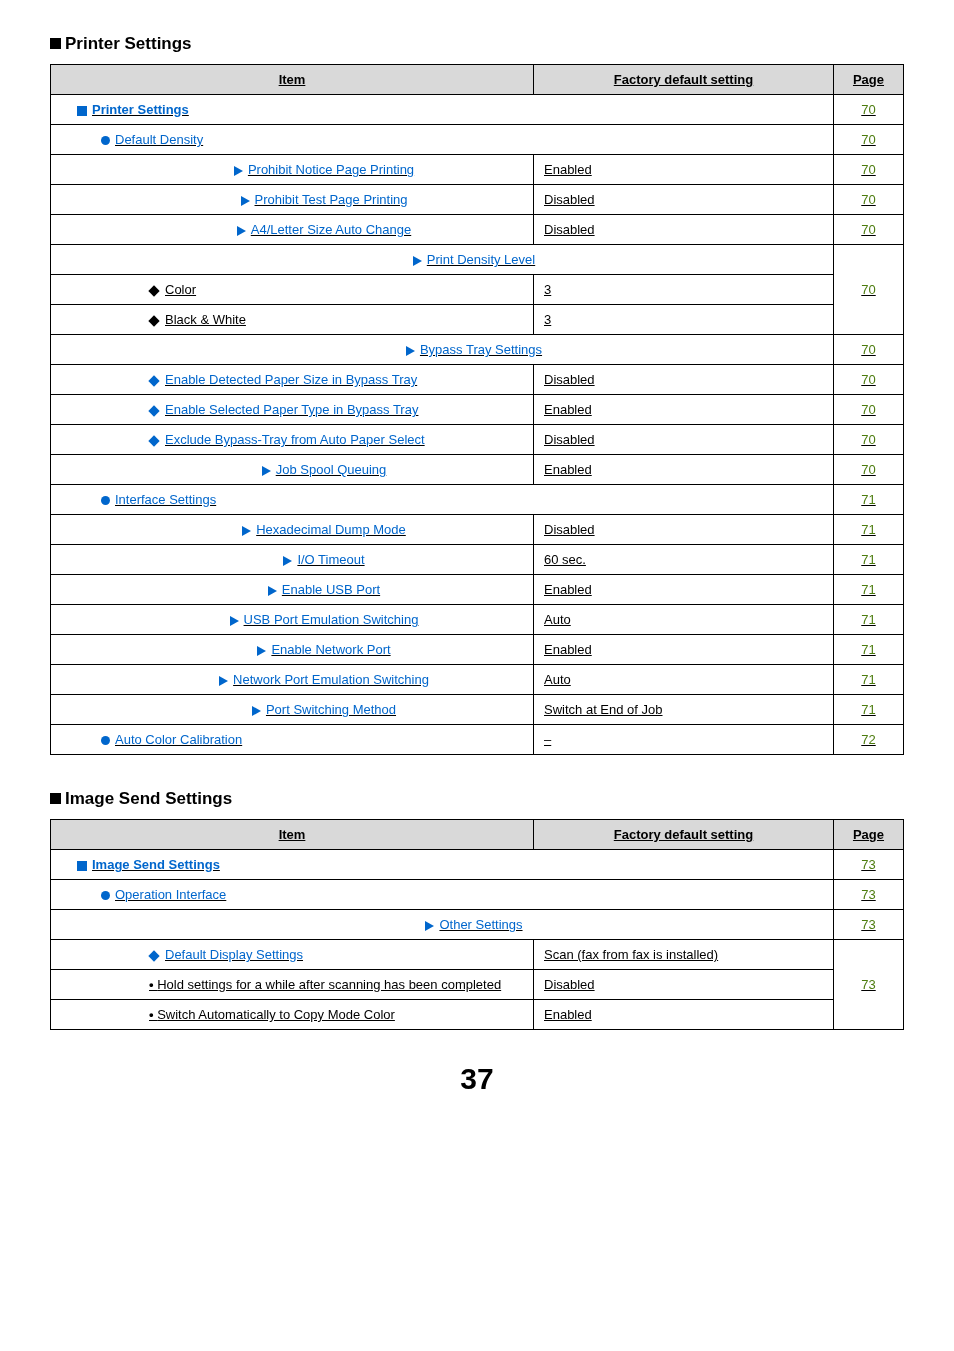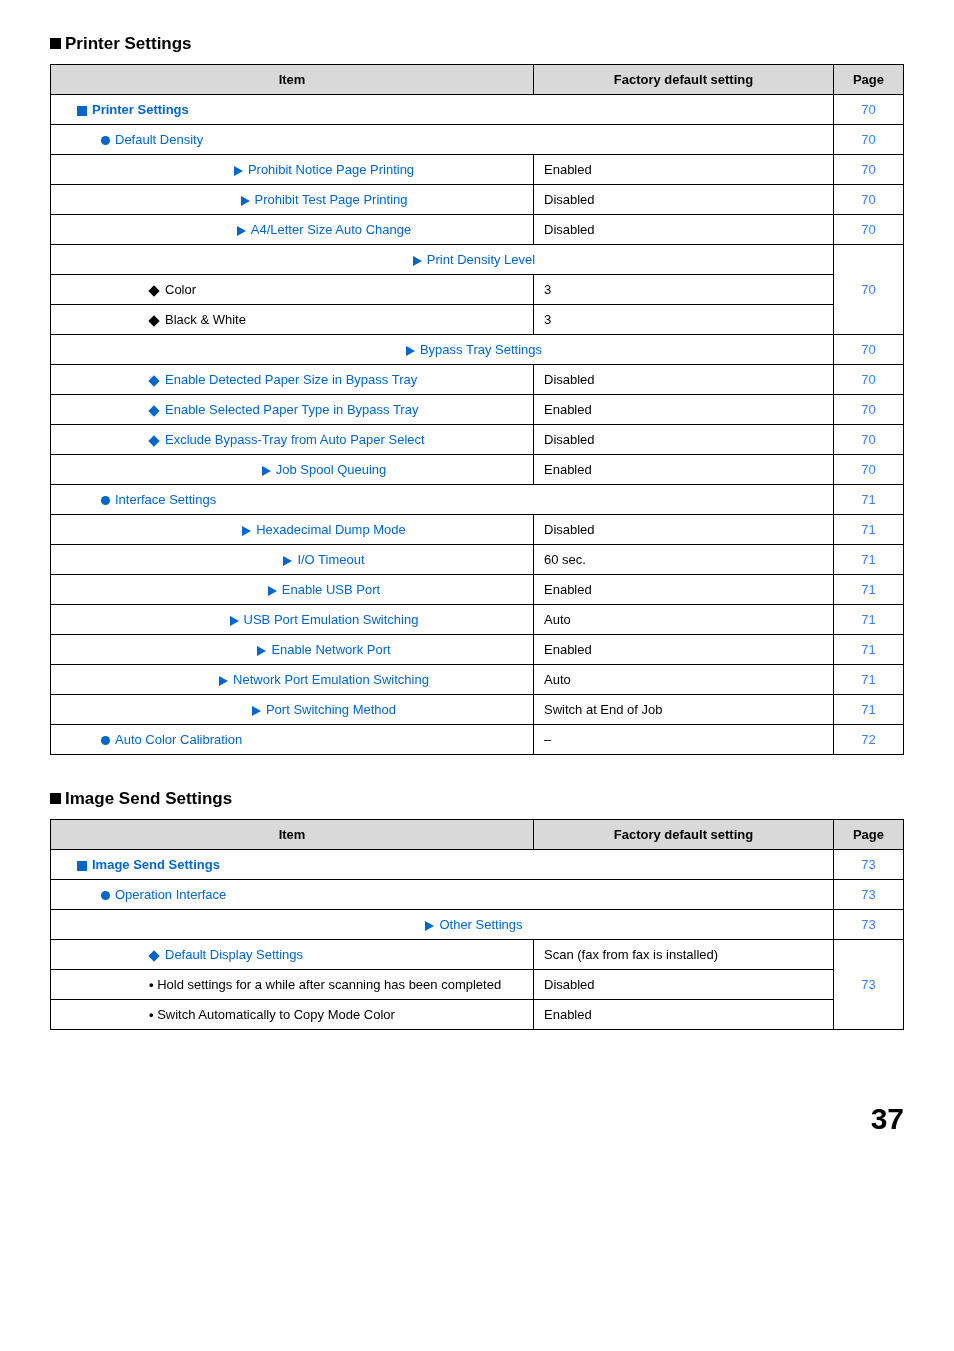"Item" table { text-decoration: none -> underline }
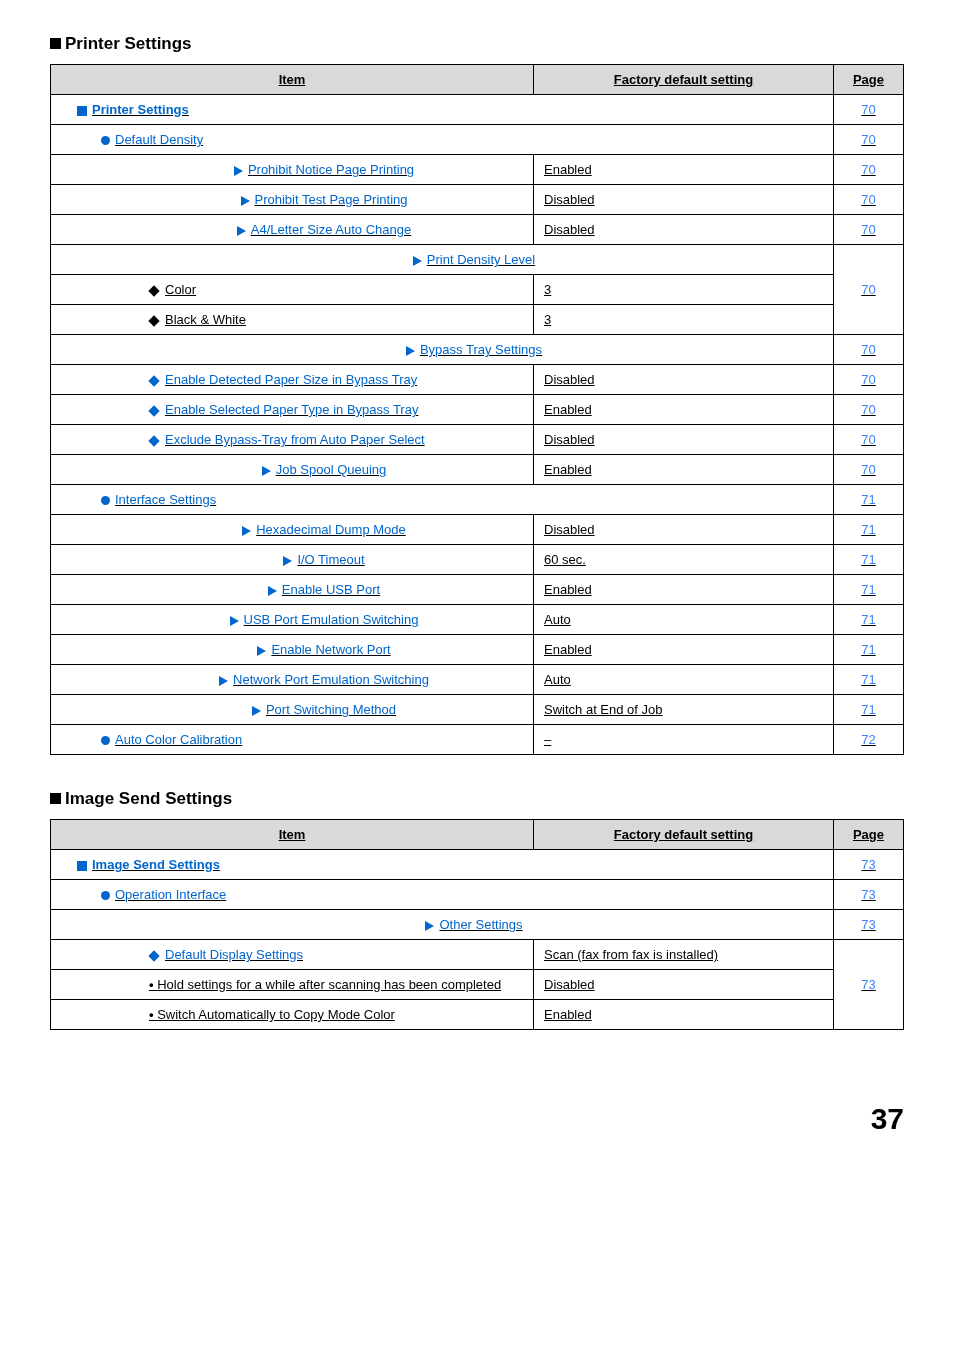"70" .page-col { color: #3b82f6 -> #4d7c0f }
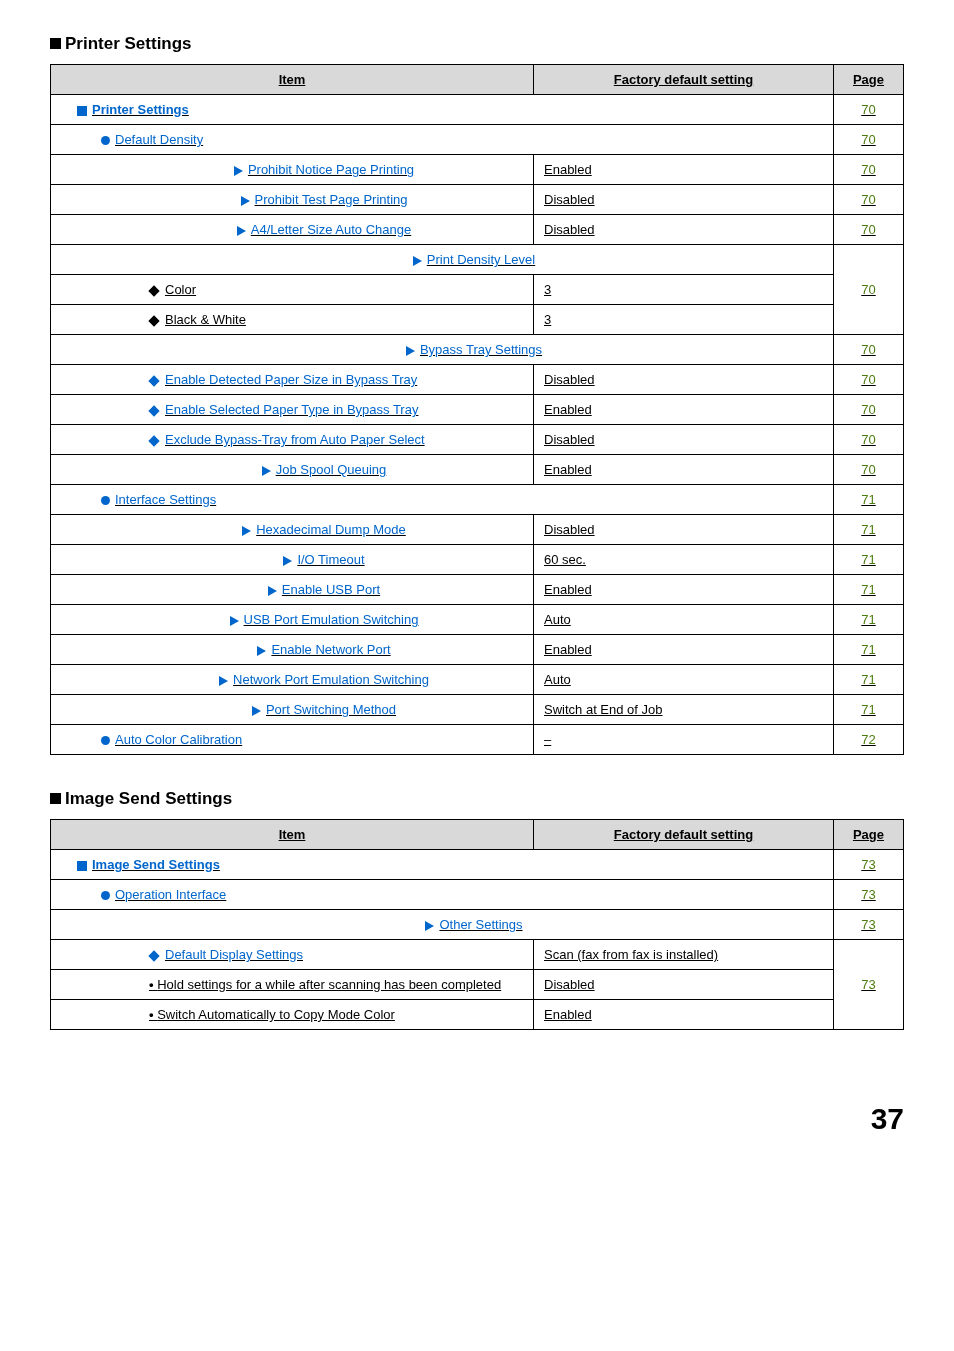"37" .page-number { margin-top: 72px -> 32px; text-align: right -> center }
